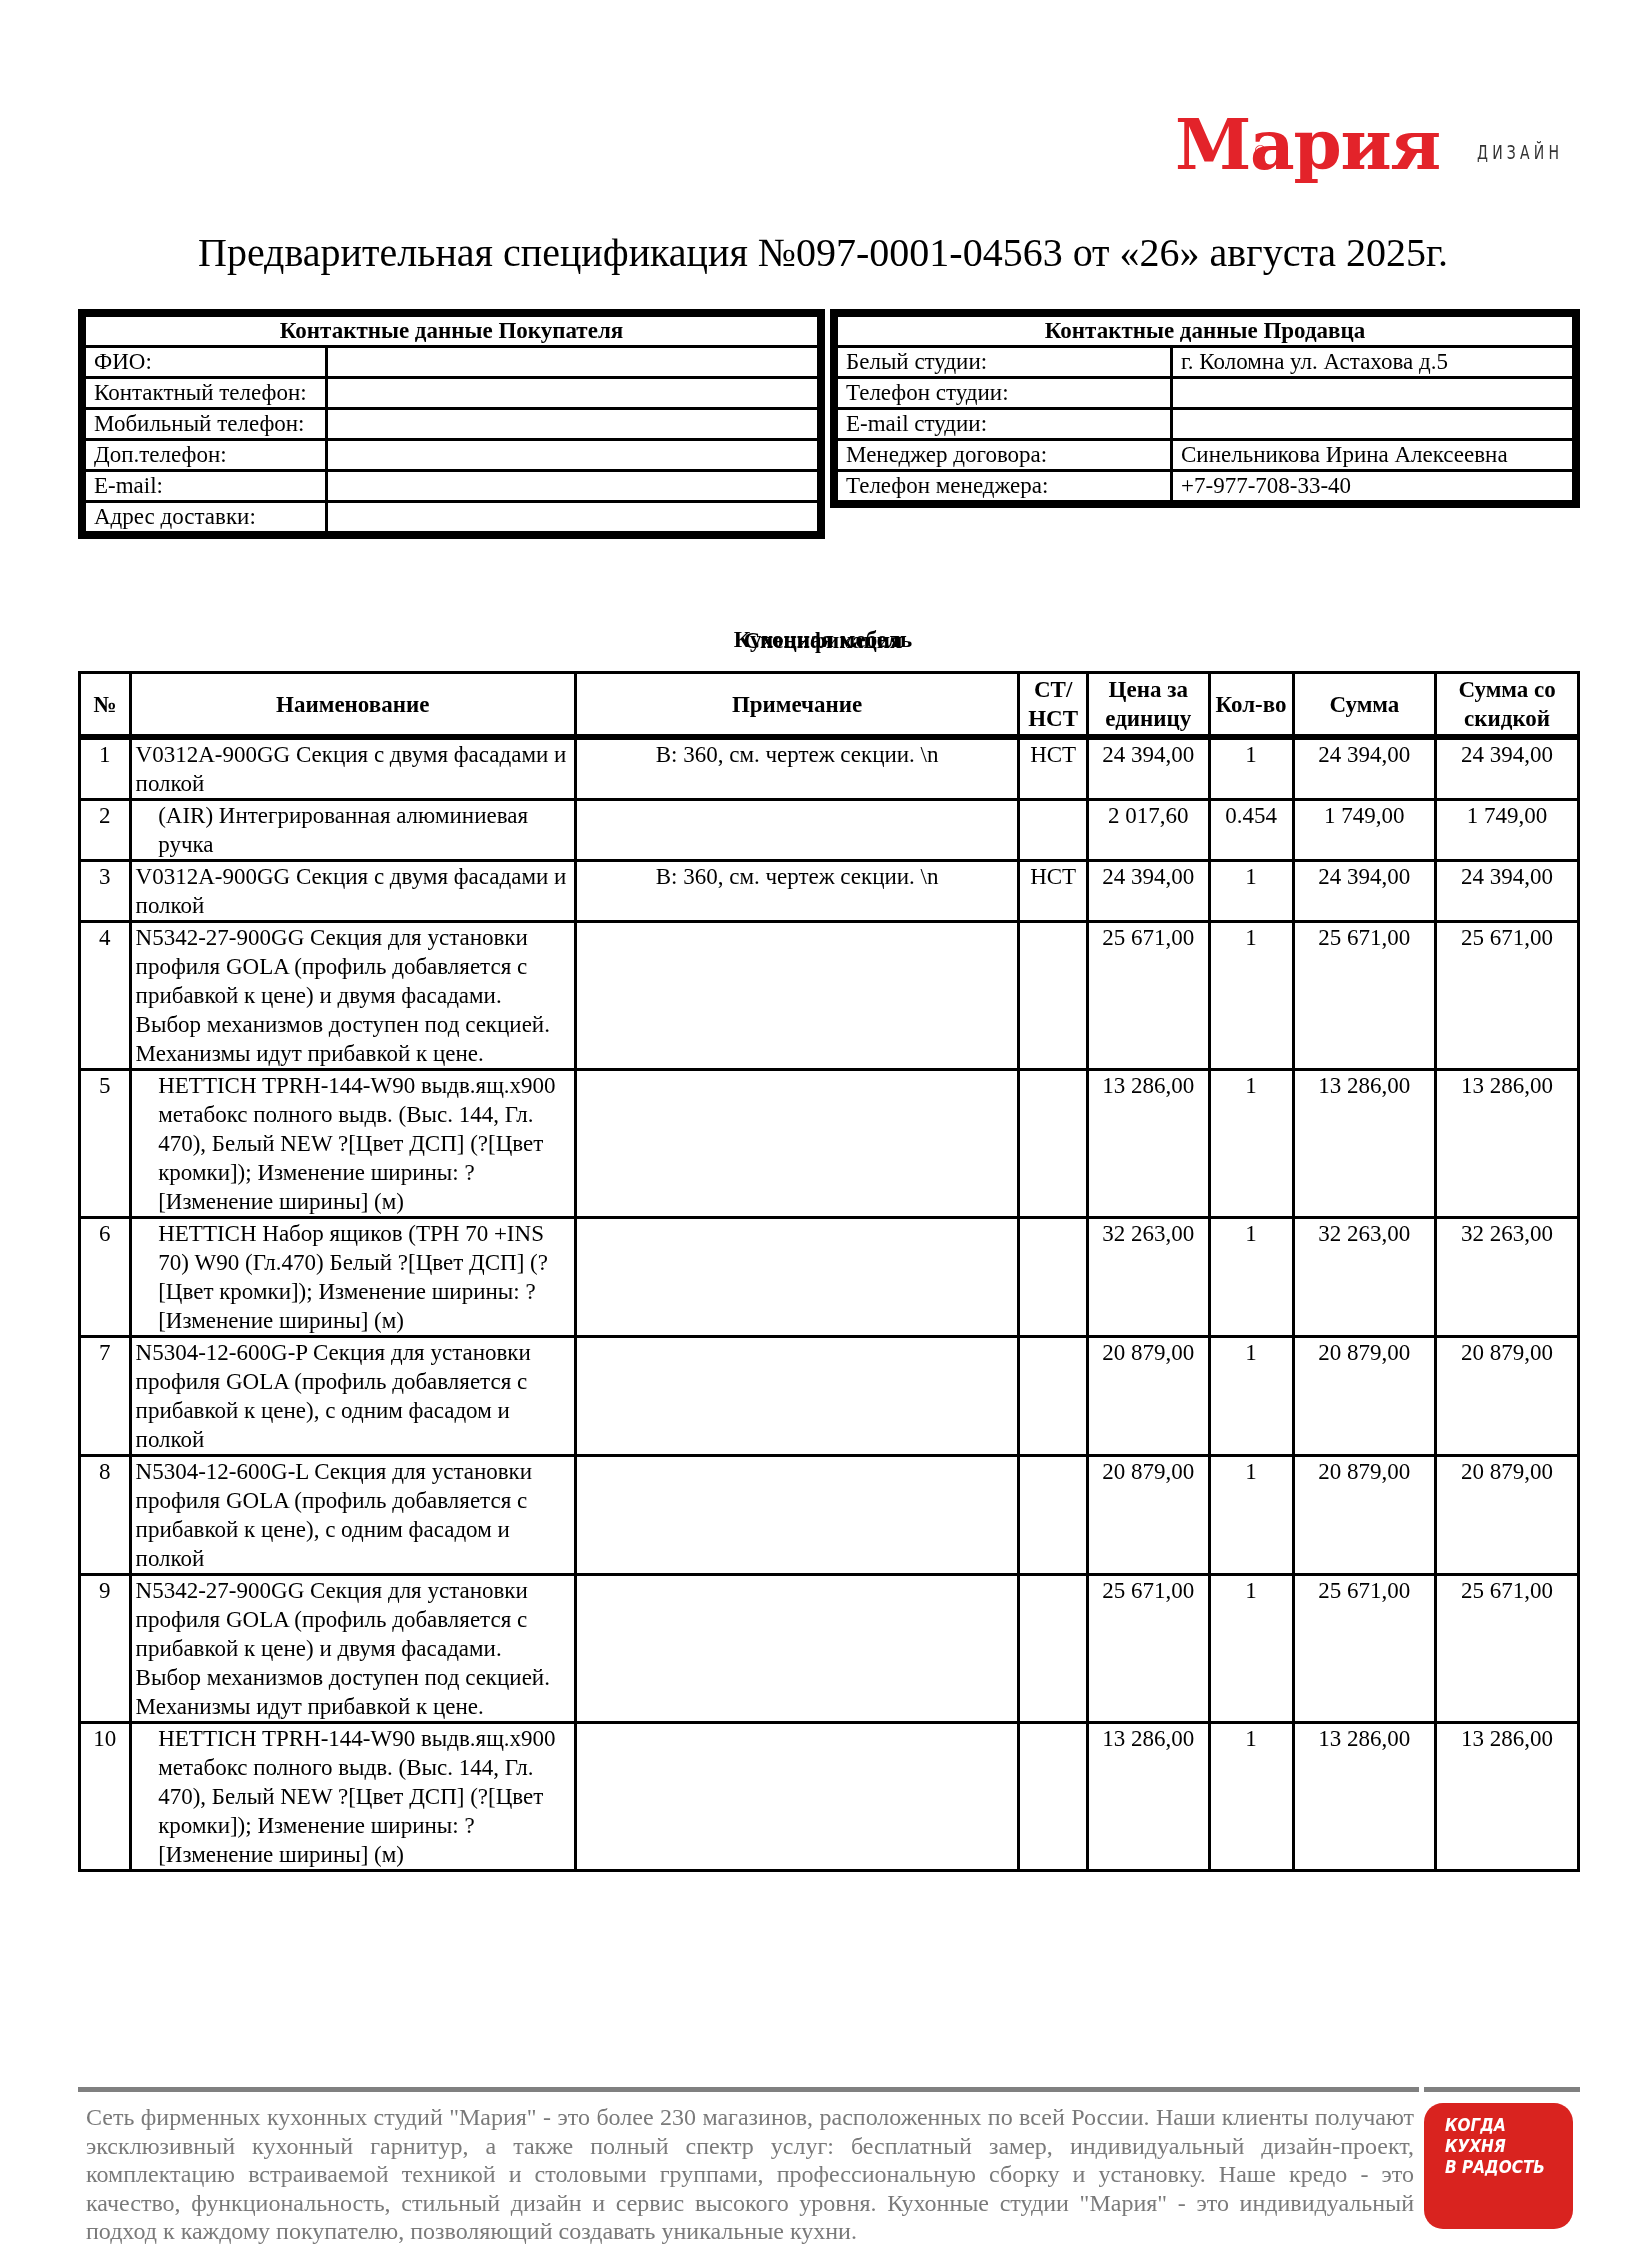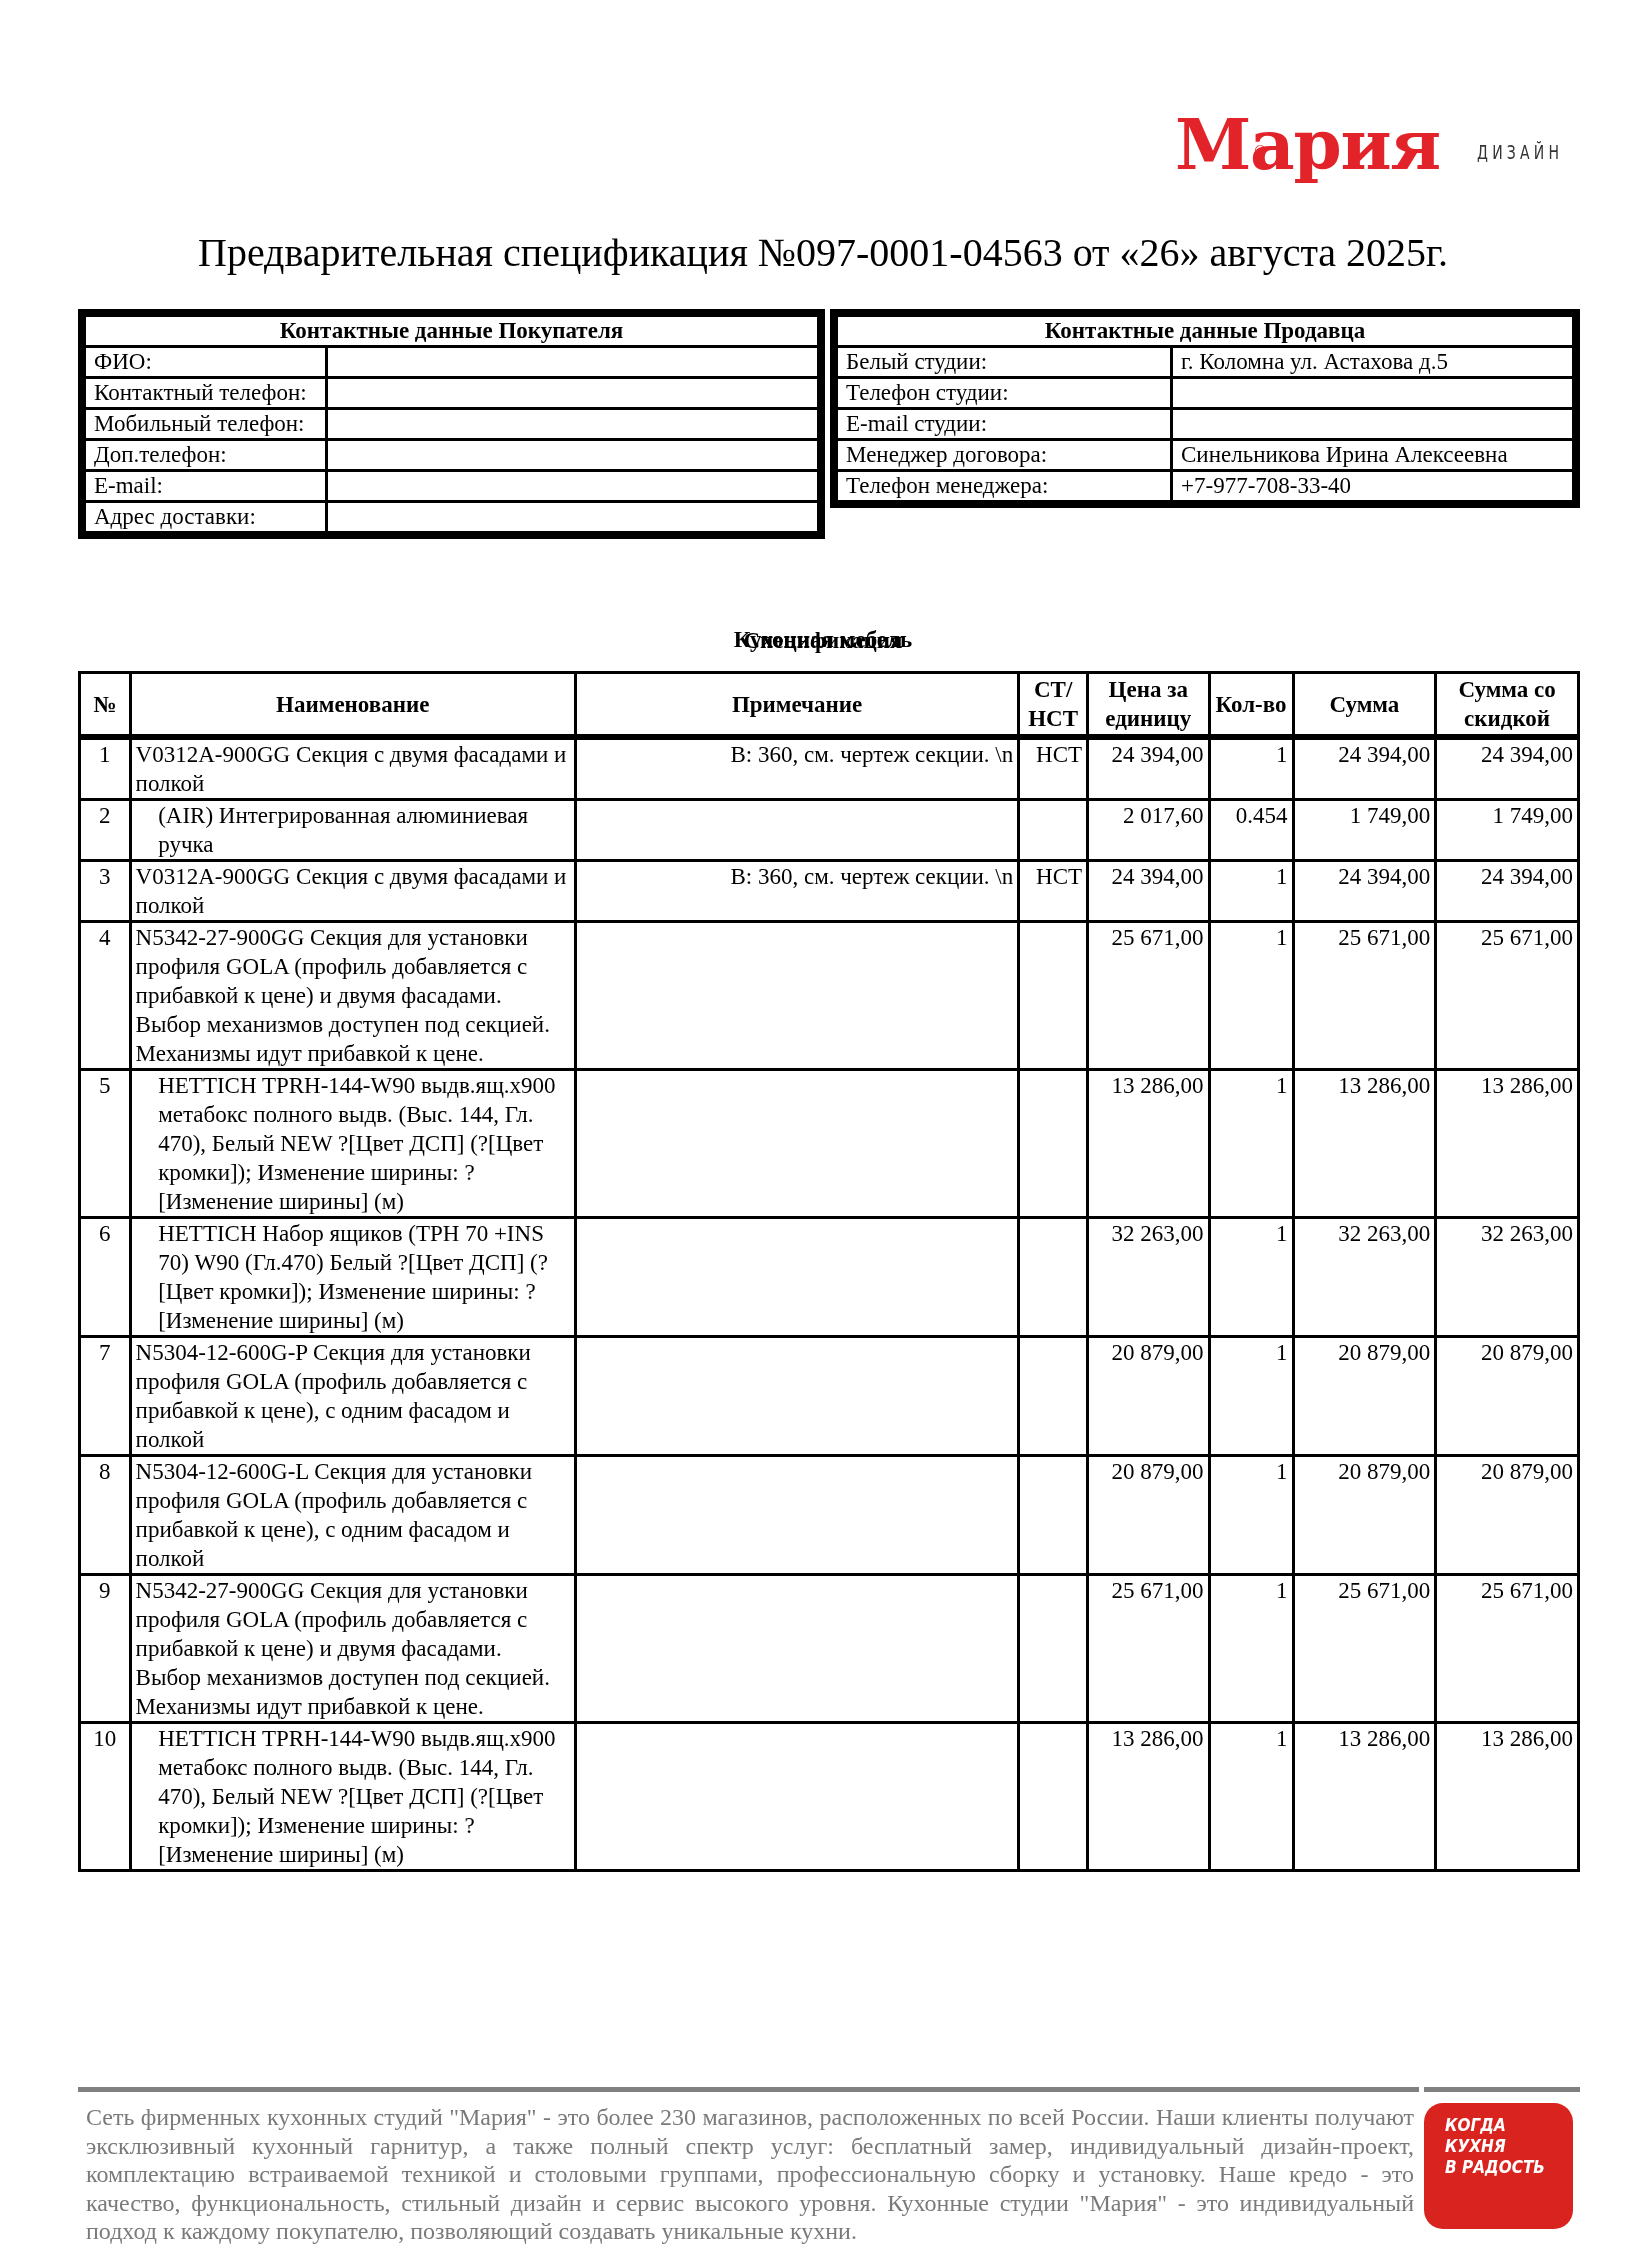"В: 360, см. чертеж секции." .spec-table td.ctr { text-align: right -> center }
